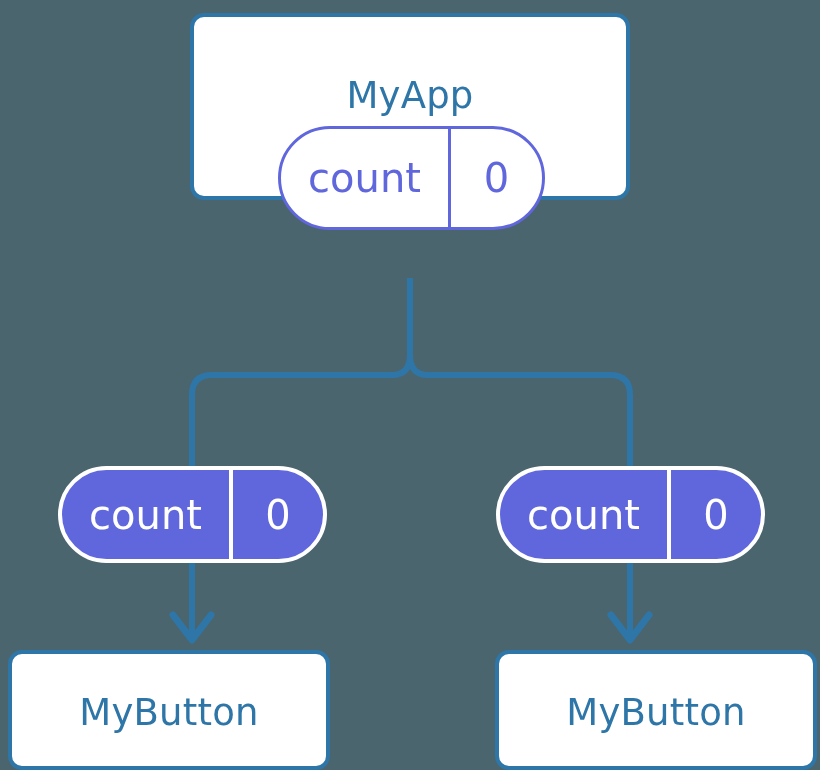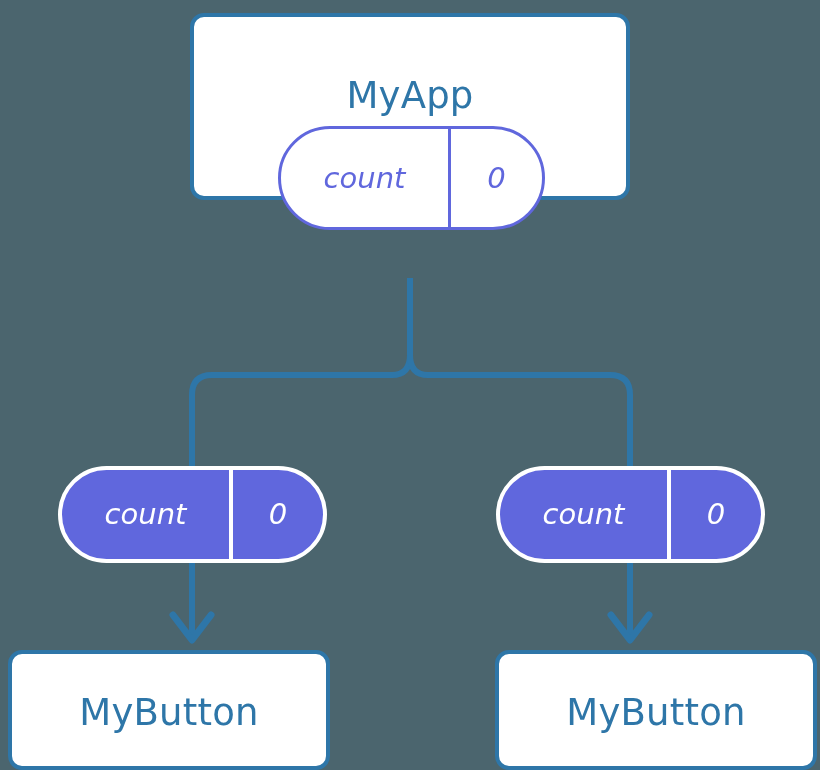"count" .state-pill .pill-key, .state-pill .pill-value { font-size: 29px -> 40px; font-style: italic -> none }
